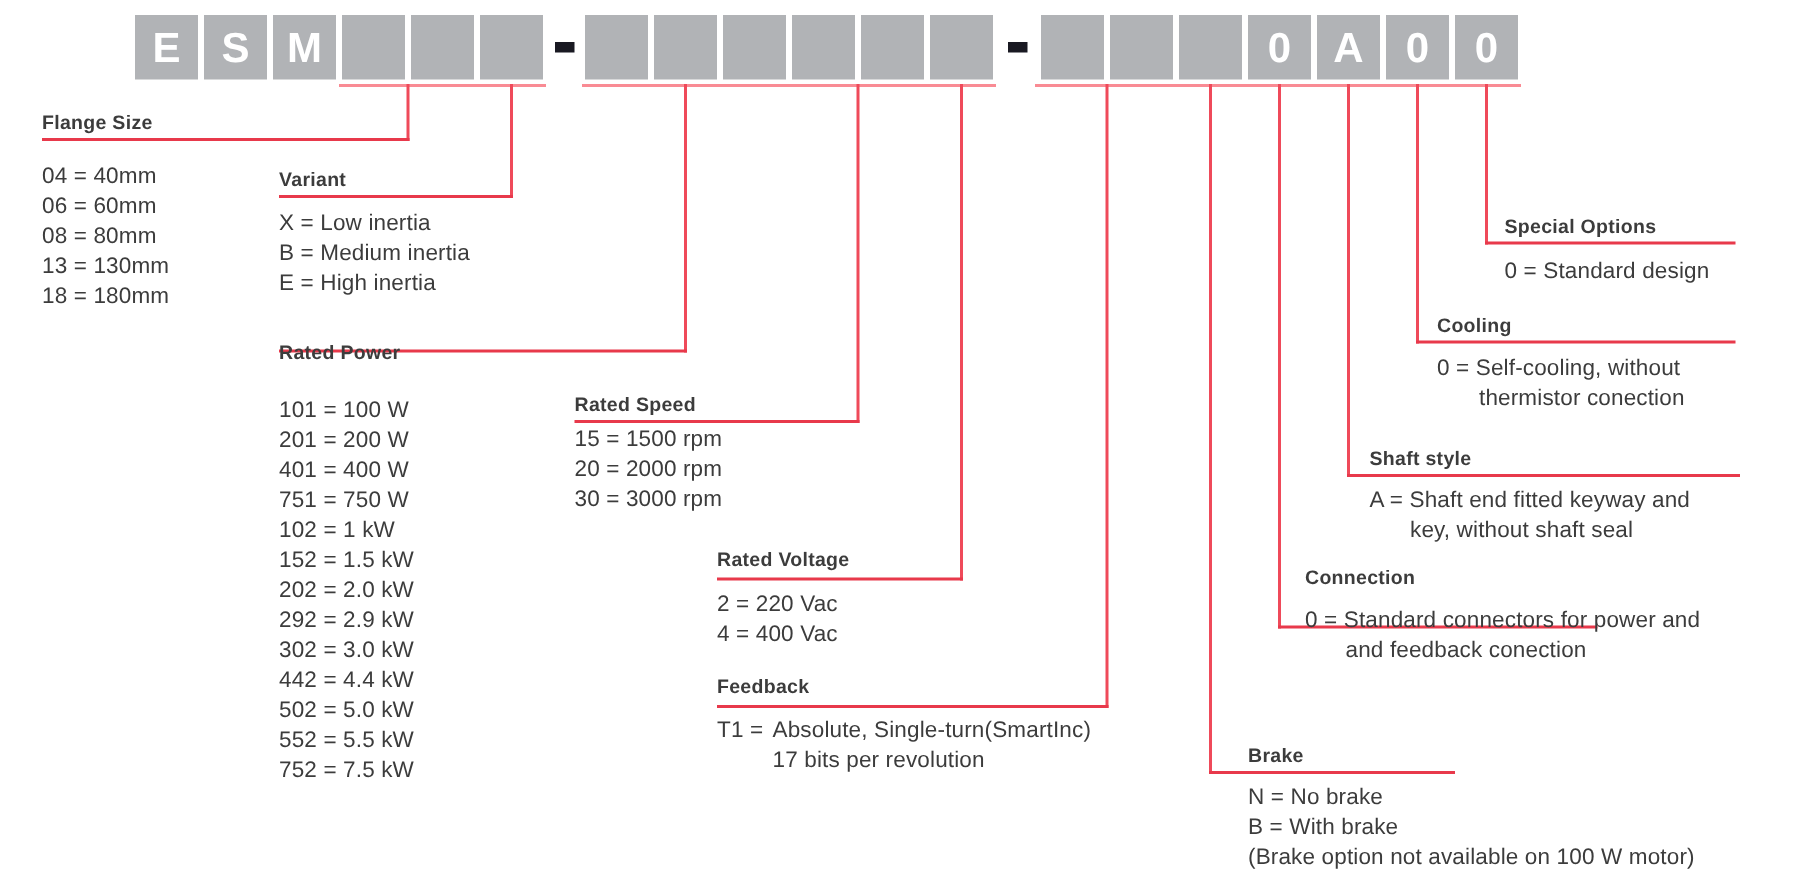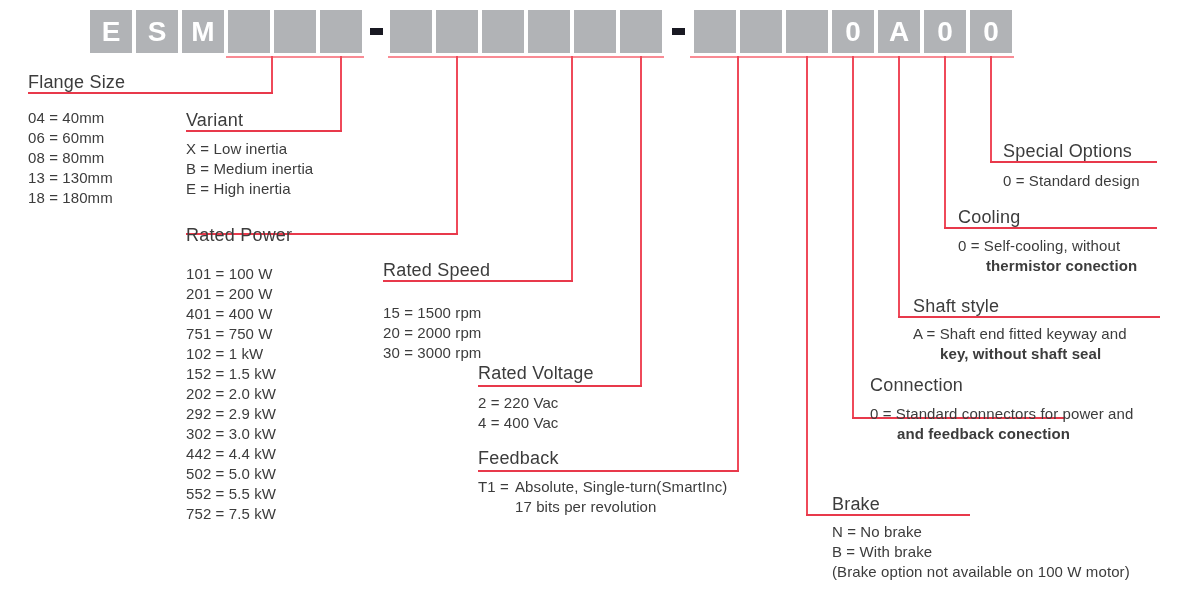"Flange Size" .sec-title { font-size: 18px -> 13px; font-weight: normal -> bold }
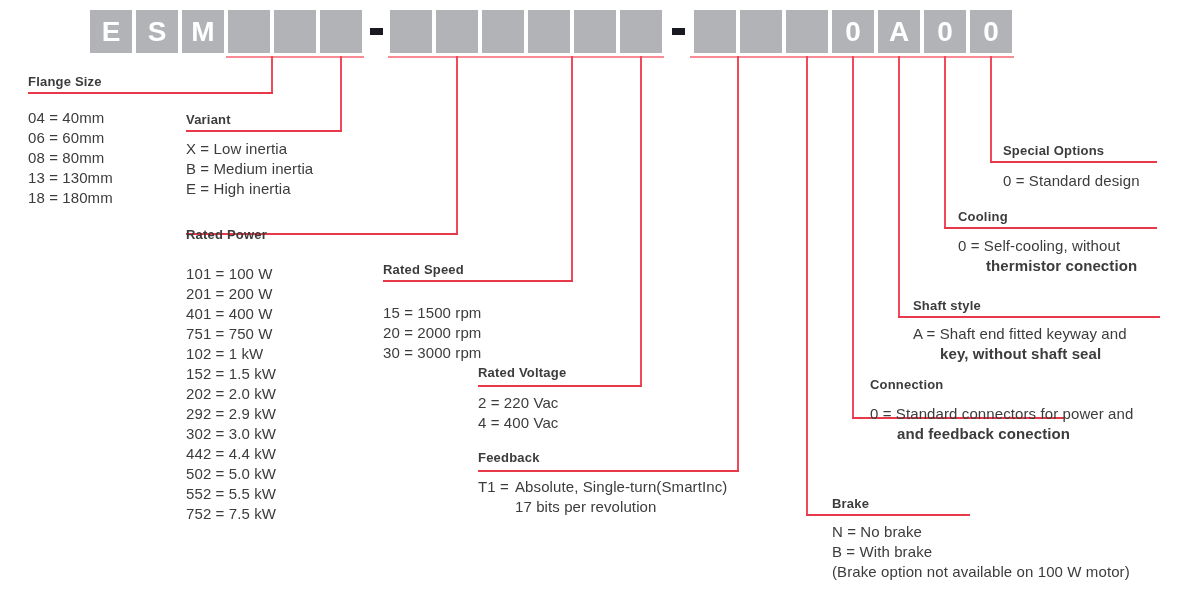"thermistor conection" .indent { font-weight: bold -> none }
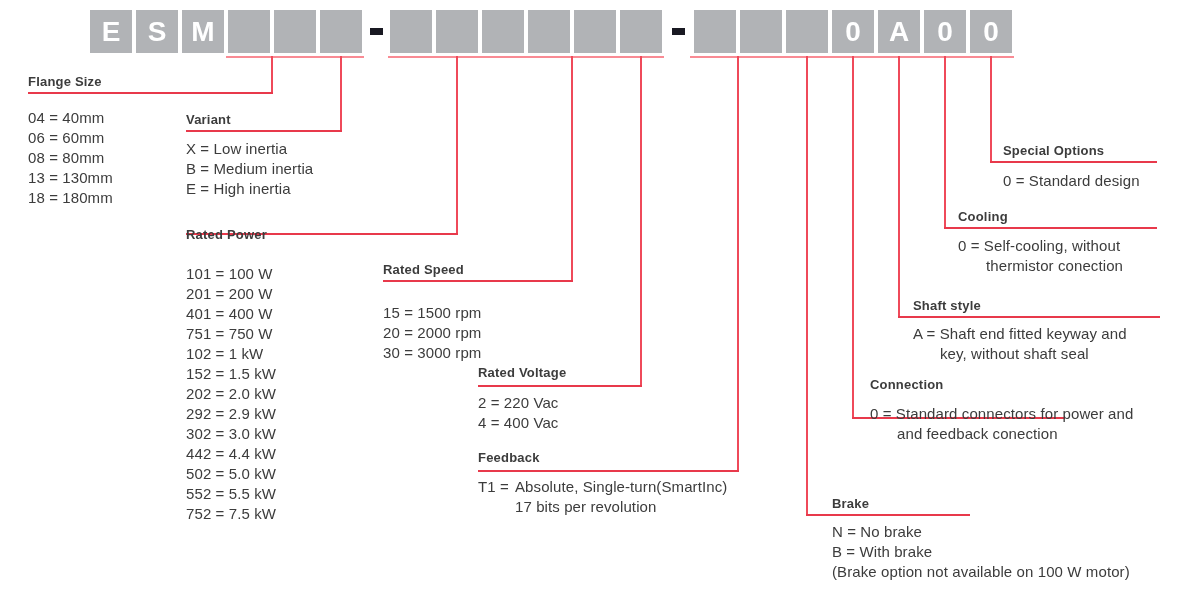"15 = 1500 rpm" div.items { margin-top: 24px -> 4px }
